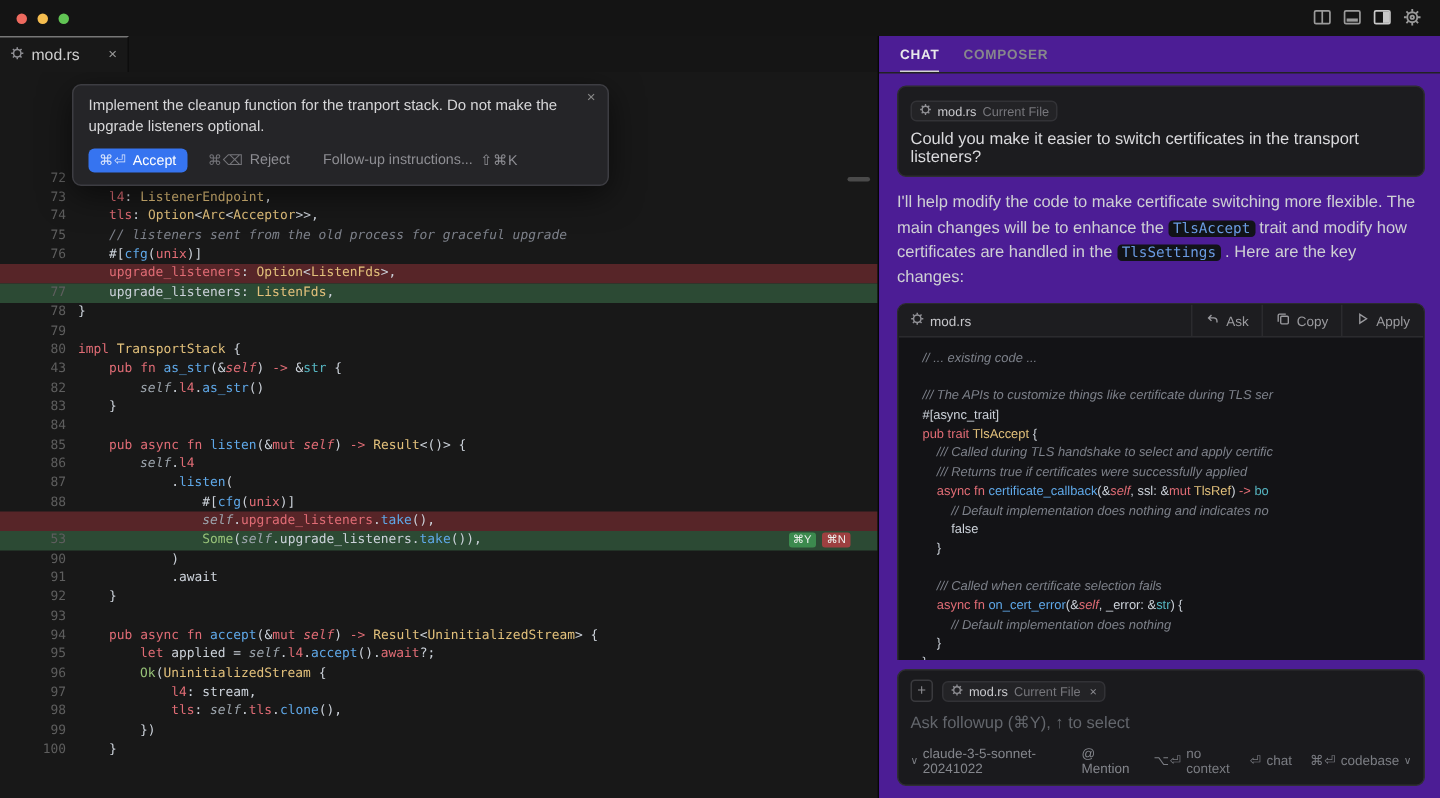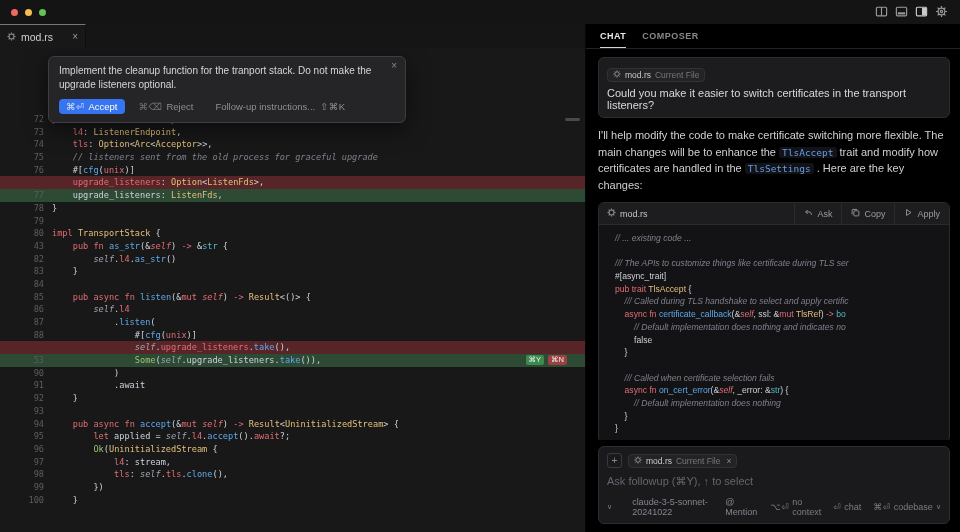"CHAT" .chat-pane { background: #000000 -> #4c1d95 }
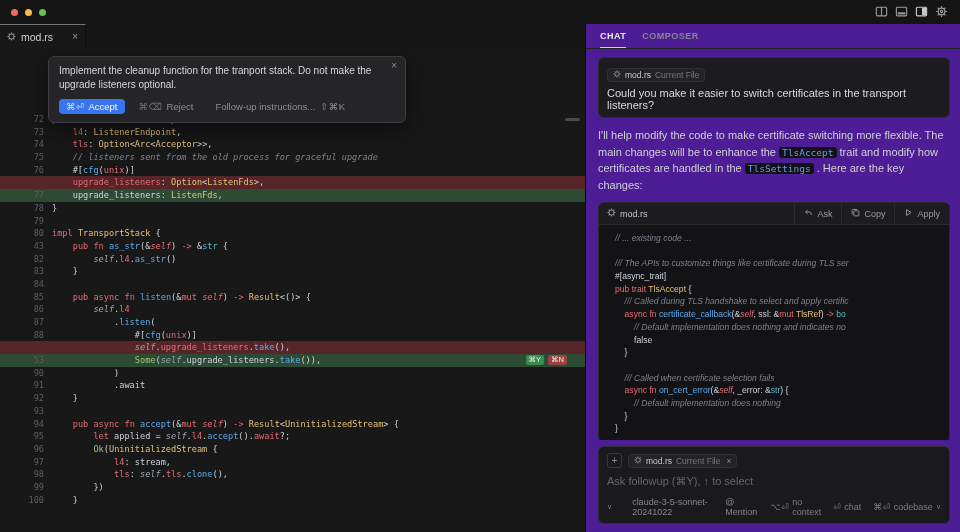"/// Returns true if certificates" div.crow { html: none -> <div> <span><span> /// Returns true if certificates were successfully applied</span></span> </div> }
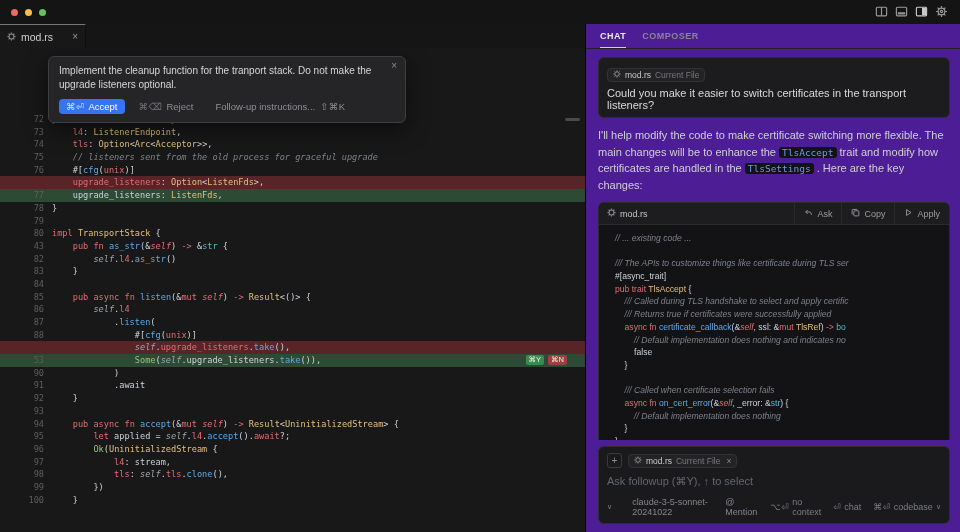"claude-3-5-sonnet-20241022" .input-footer .grp { gap: 20px -> 3px }
